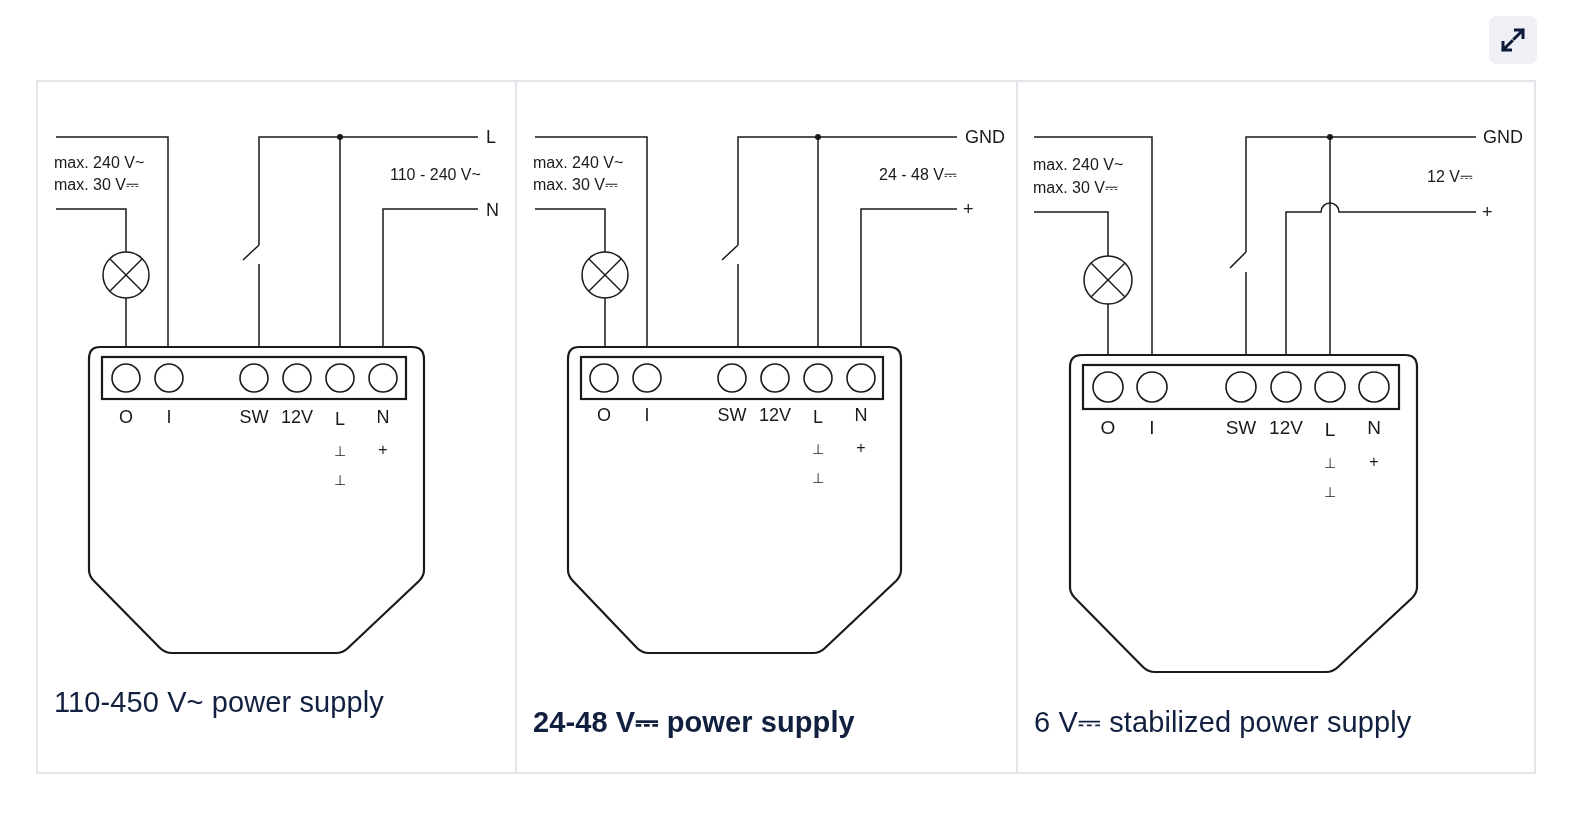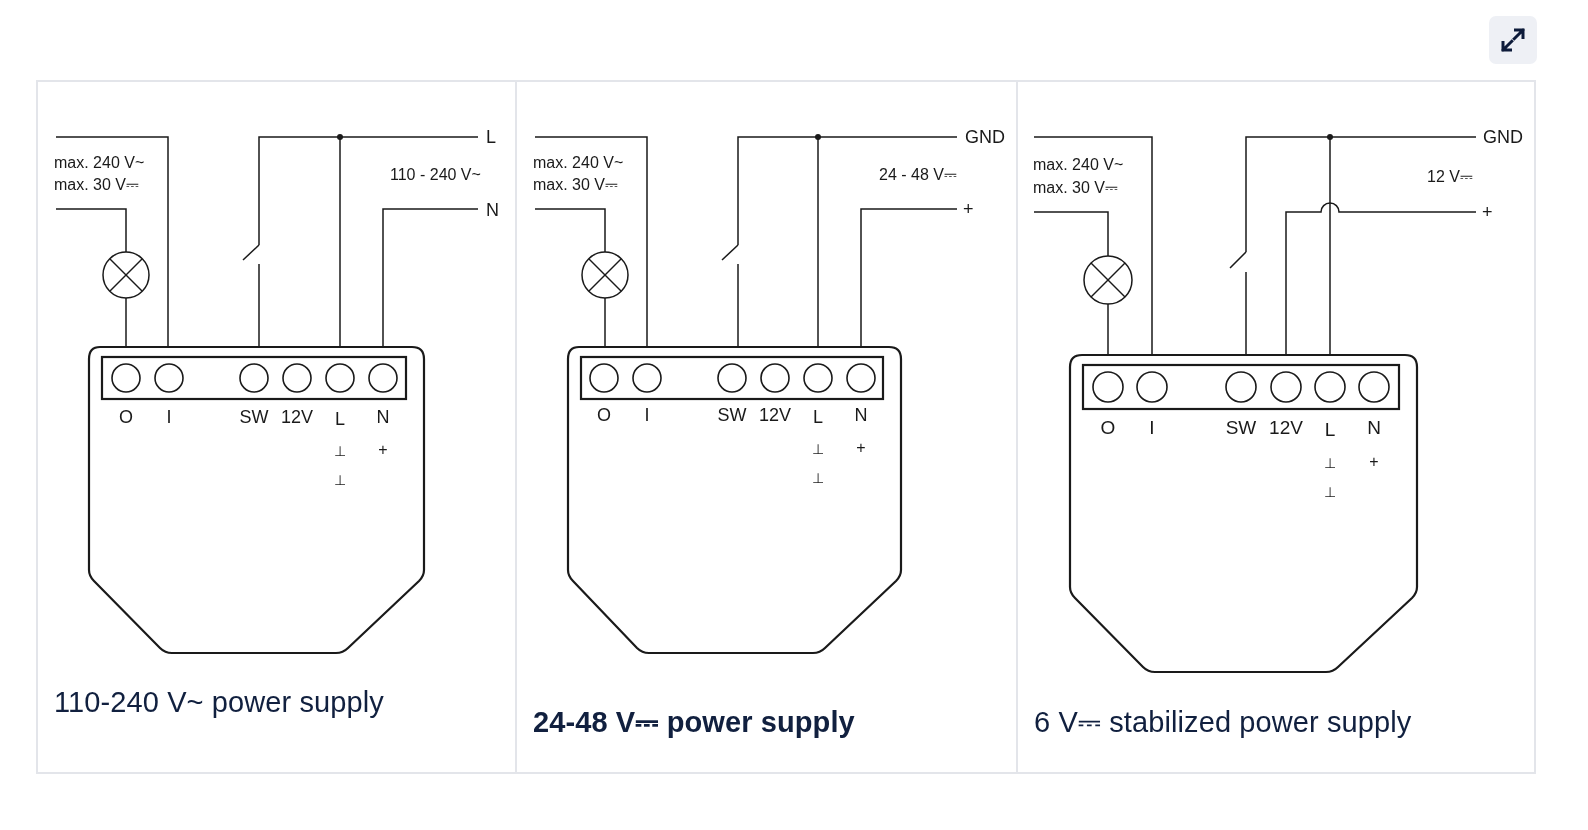"110-240 V~ power supply" div.caption { text: 110-240 -> 110-450 }
